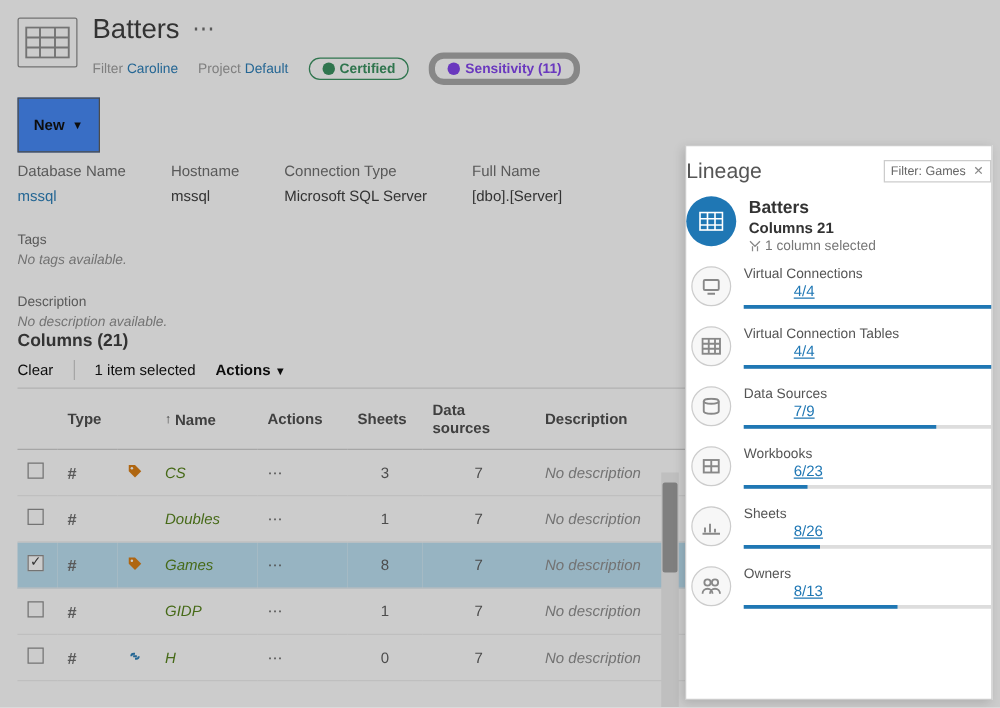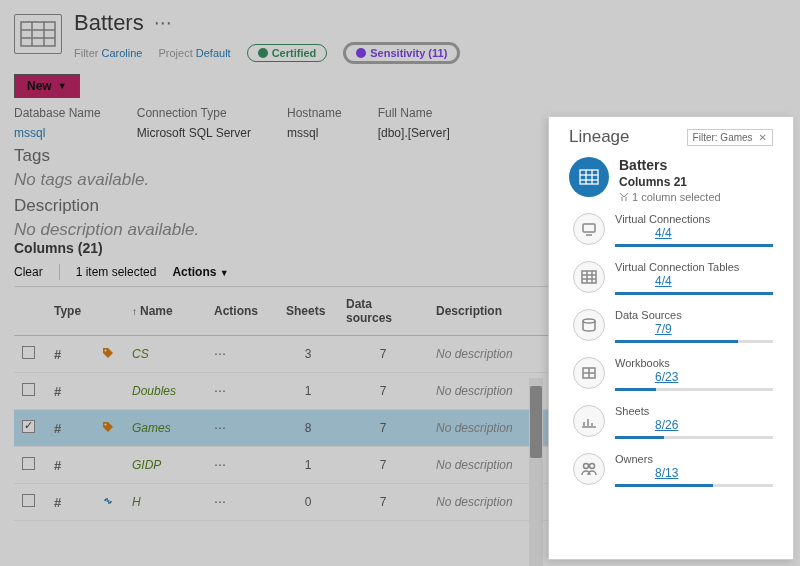"Sensitivity (11)" .badge-sens { border: 3px solid #a3a3a3 -> 5px solid #a3a3a3 }
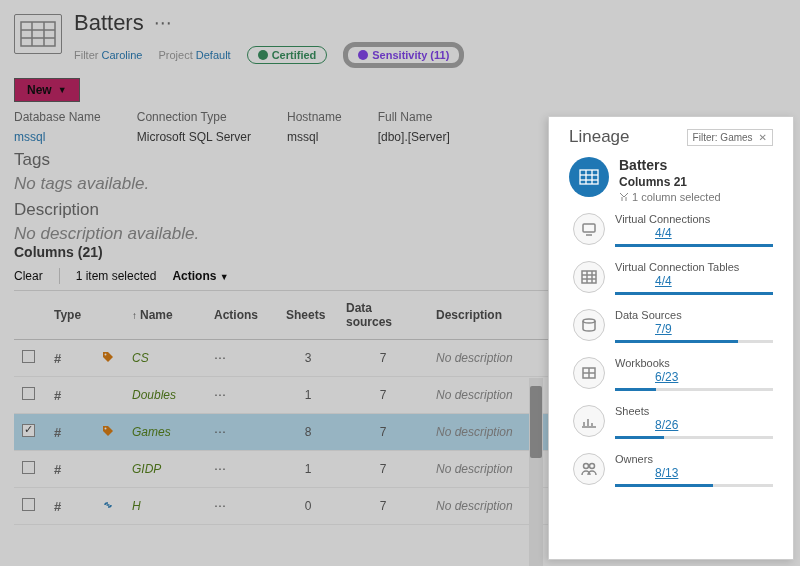"New" .new-btn { background: #be185d -> #3b82f6; padding: 4px 12px -> 14px 12px }
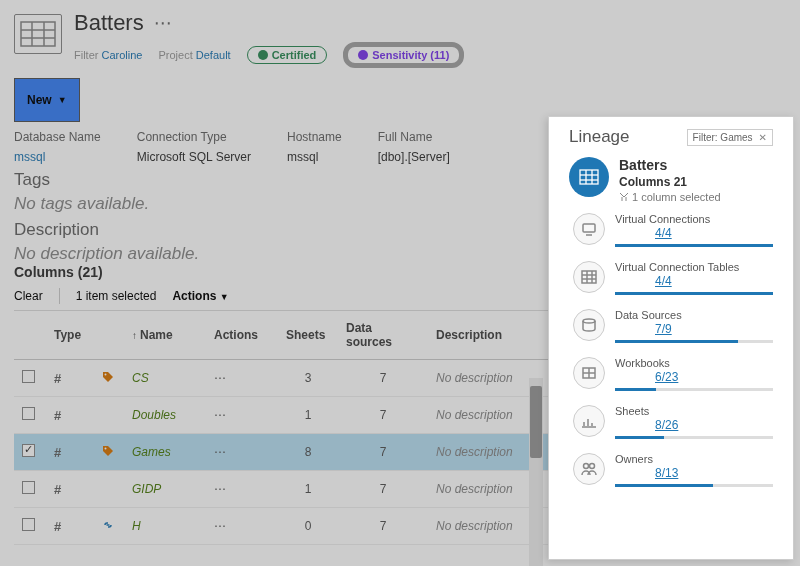"Connection Type" div.about-col { order: before "Hostname" -> after "Hostname" }
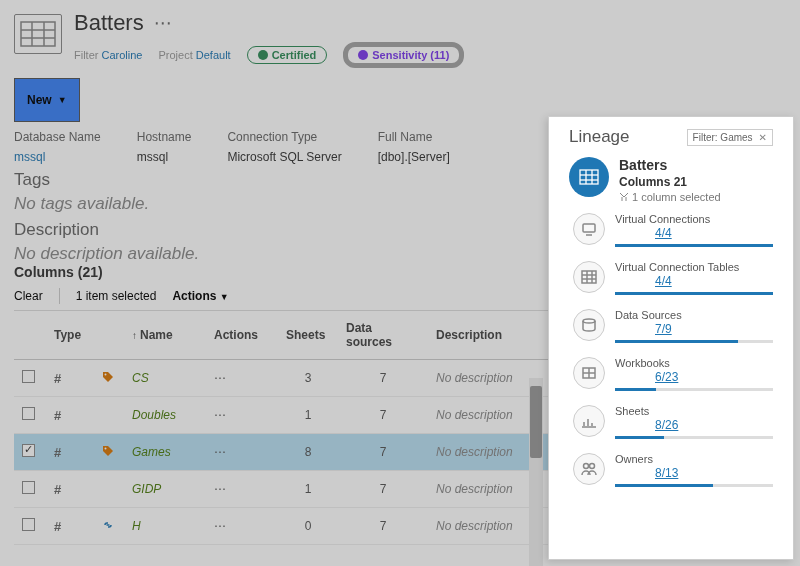"Lineage" .lineage-panel { padding: 10px 20px -> 10px 0 }
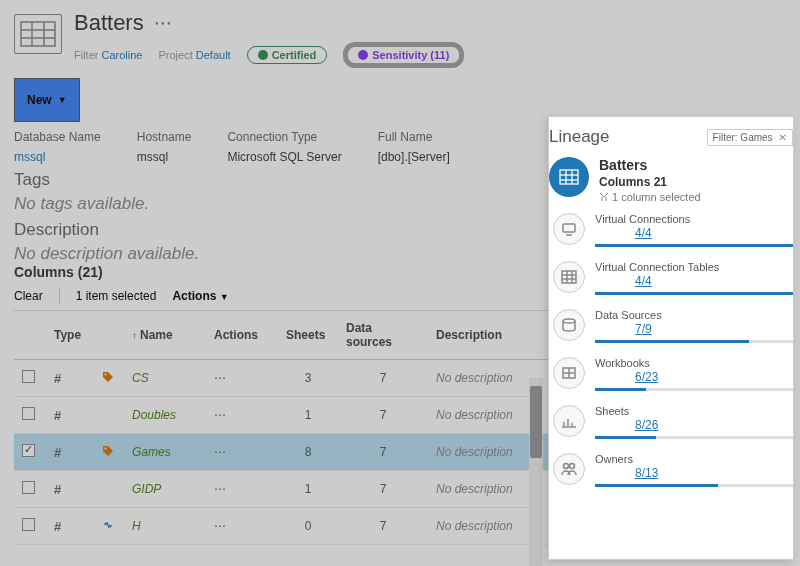"Tags" .tags-block, .desc-block { font-size: 17px -> 11px; margin-top: 6px -> 22px }
